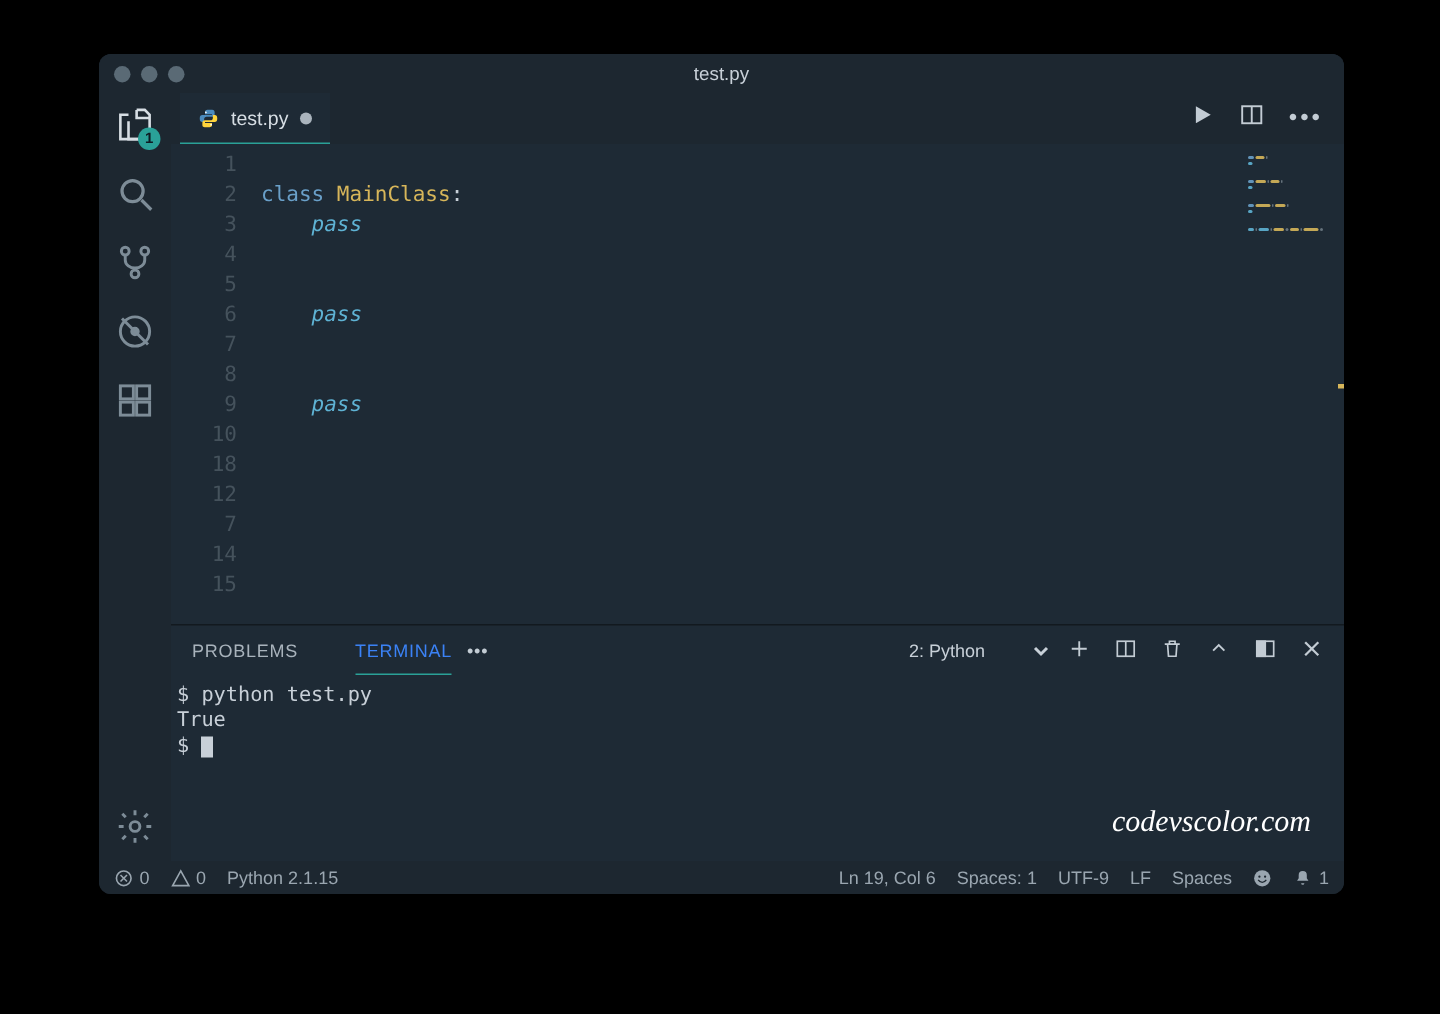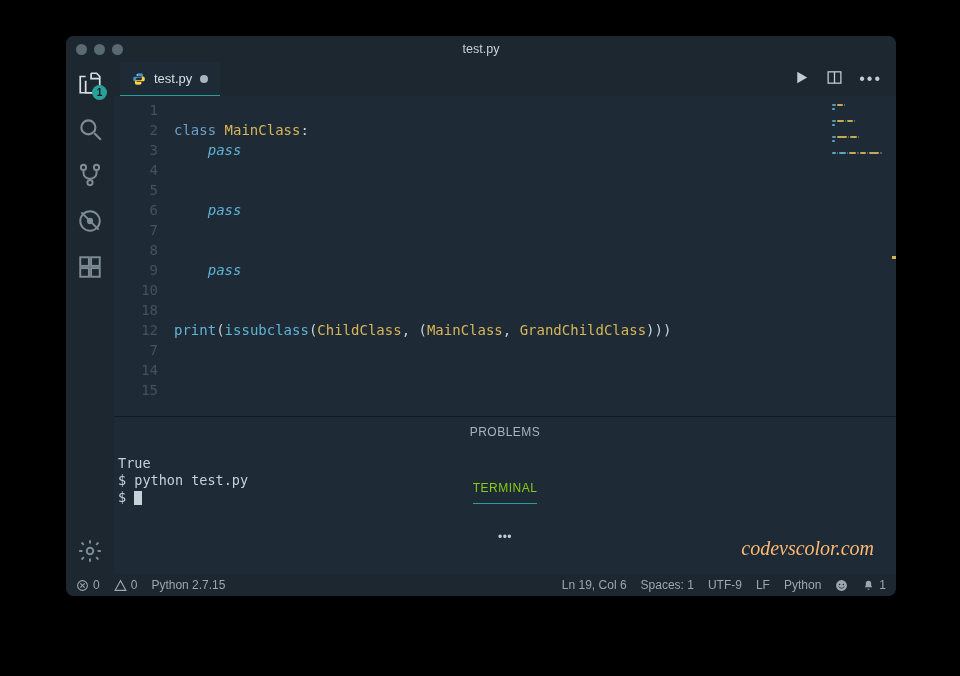"print(issubclass(ChildClass, (MainClass," div.row { html: <div><span>print</span><span>(</span><span>issubclass</span><span>(</span><span>ChildClass</span><span>, (</span><span>MainClass</span><span>, </span><span>GrandChildClass</span><span>)))</span></div> -> none }
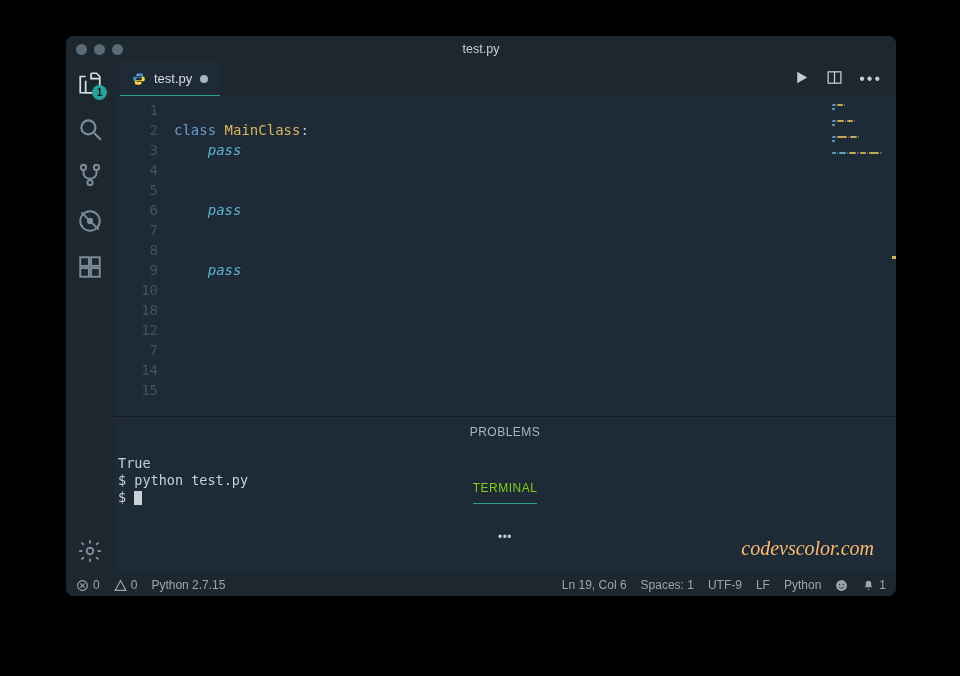"PROBLEMS" .panel-tabs { flex-direction: column -> none; gap: 26px -> 10px }
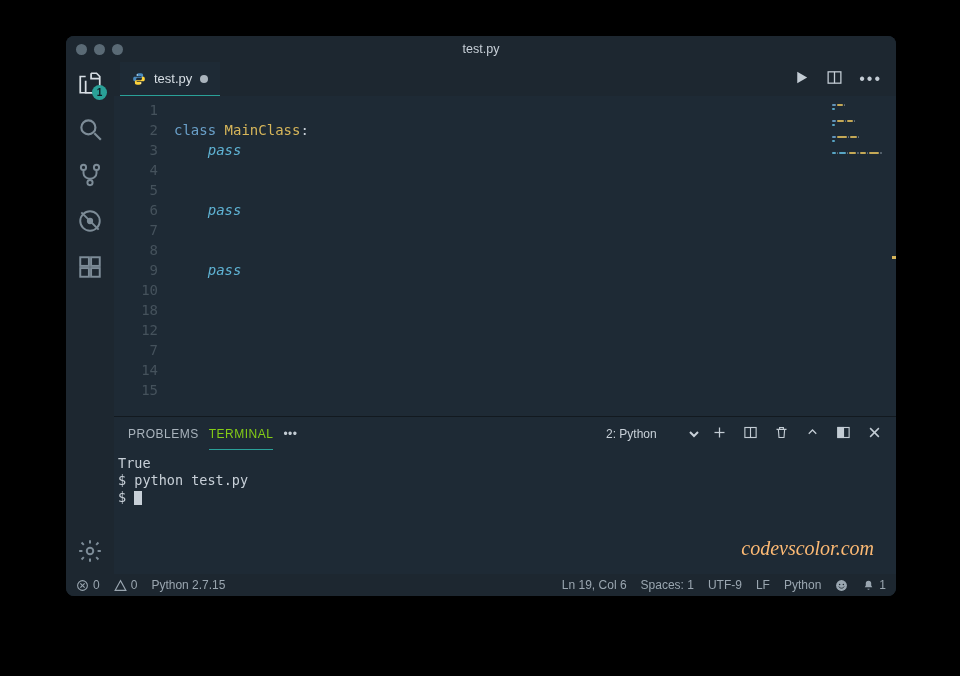"TERMINAL" .panel-tabs .pt.active { color: #84cc16 -> #3b82f6; margin-left: none -> 28px }
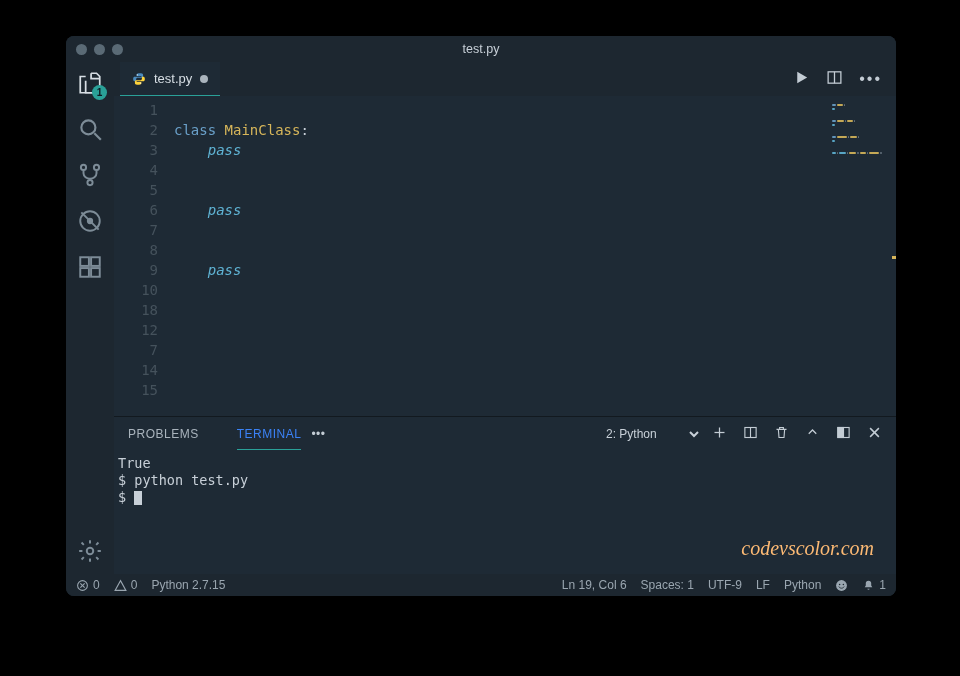"True" div { order: before "$ python test.py" -> after "$ python test.py" }
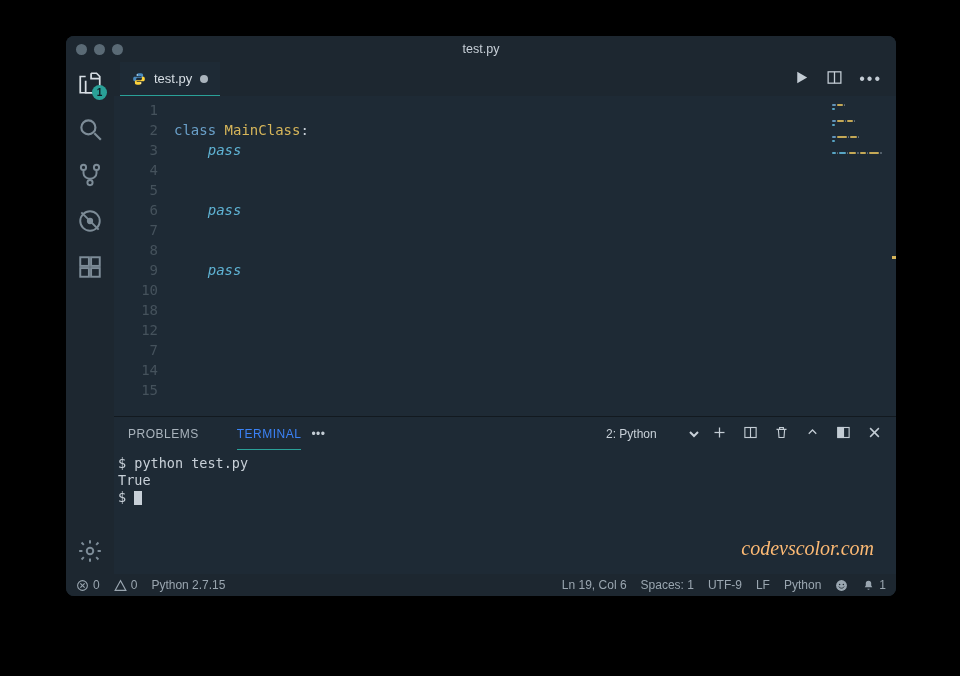"codevscolor.com" .watermark { color: #fdba74 -> #ffffff }
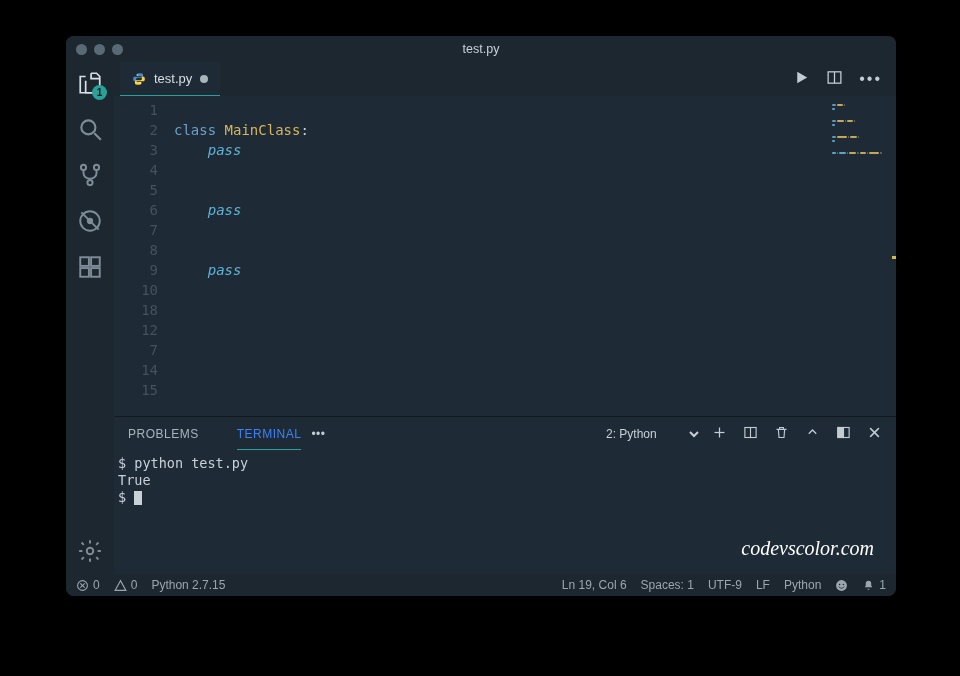"Python 2.7.15" div.sitem { text: 2.7.15 -> 2.1.15 }
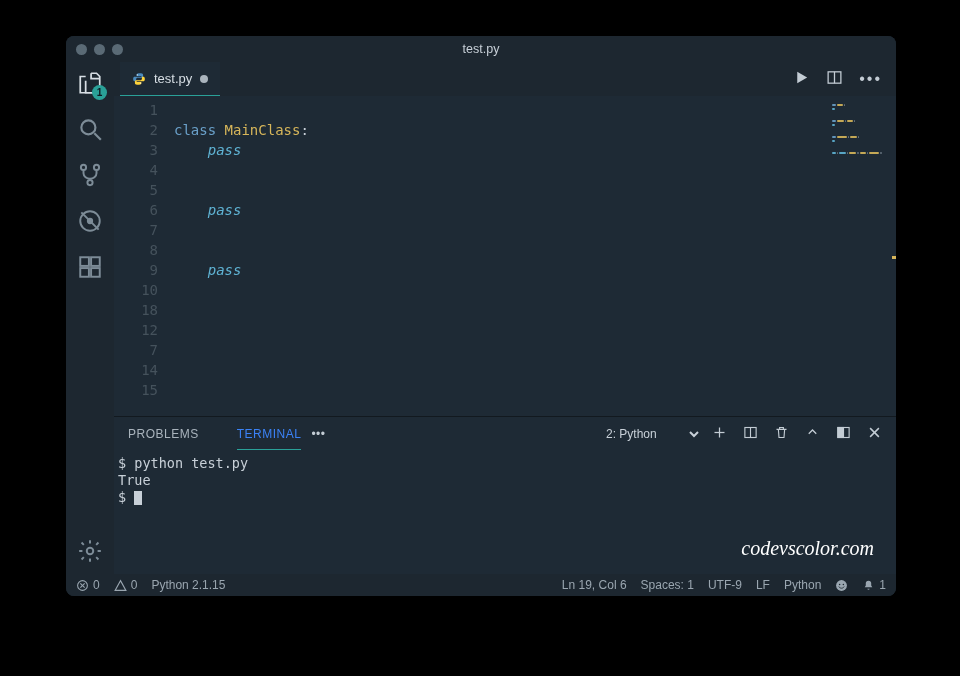"Python" div.sitem { text: Python -> Spaces }
